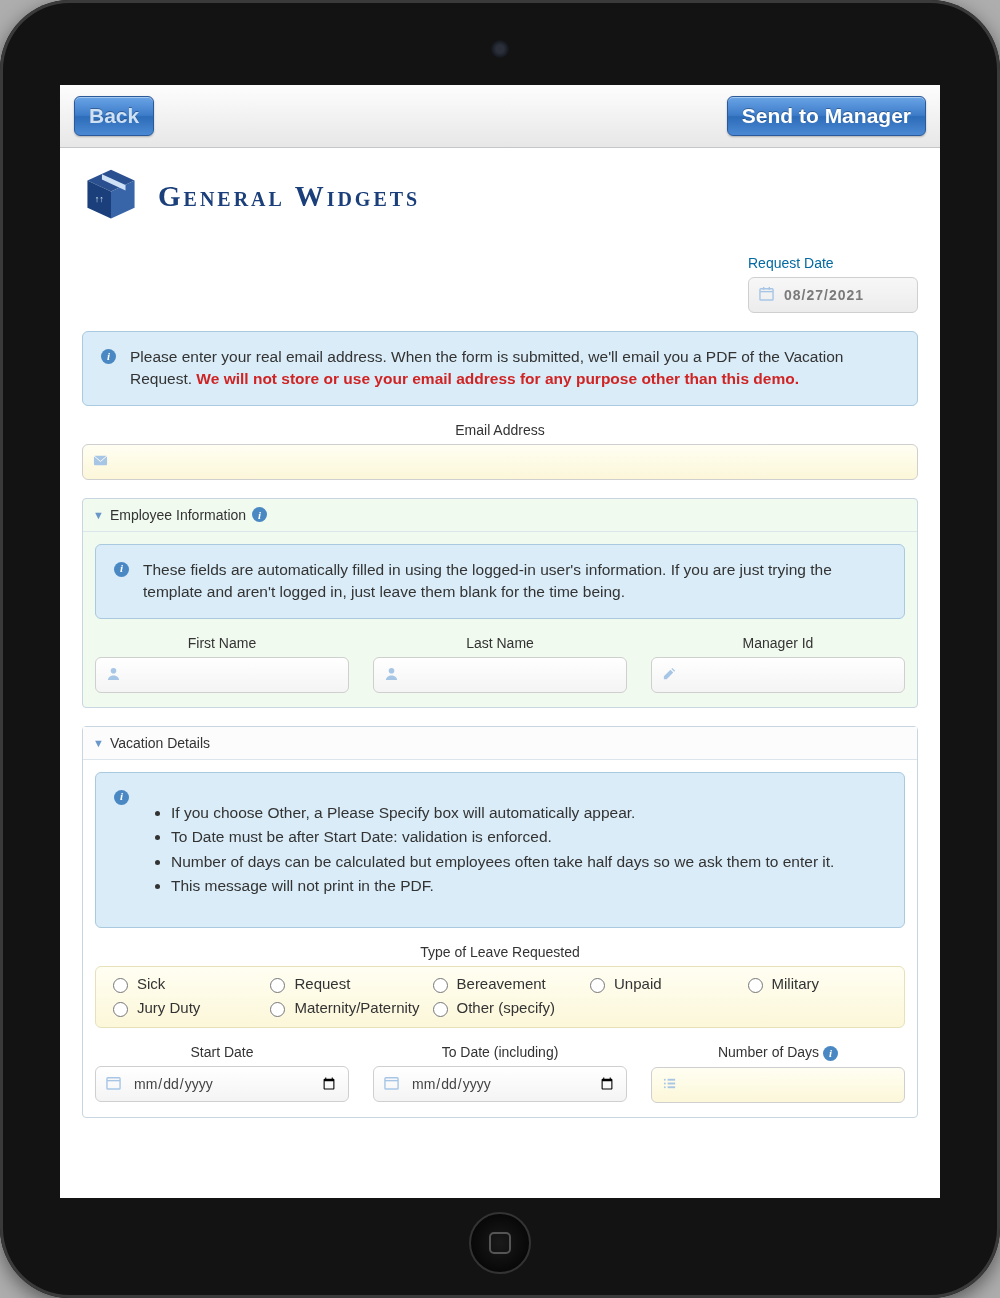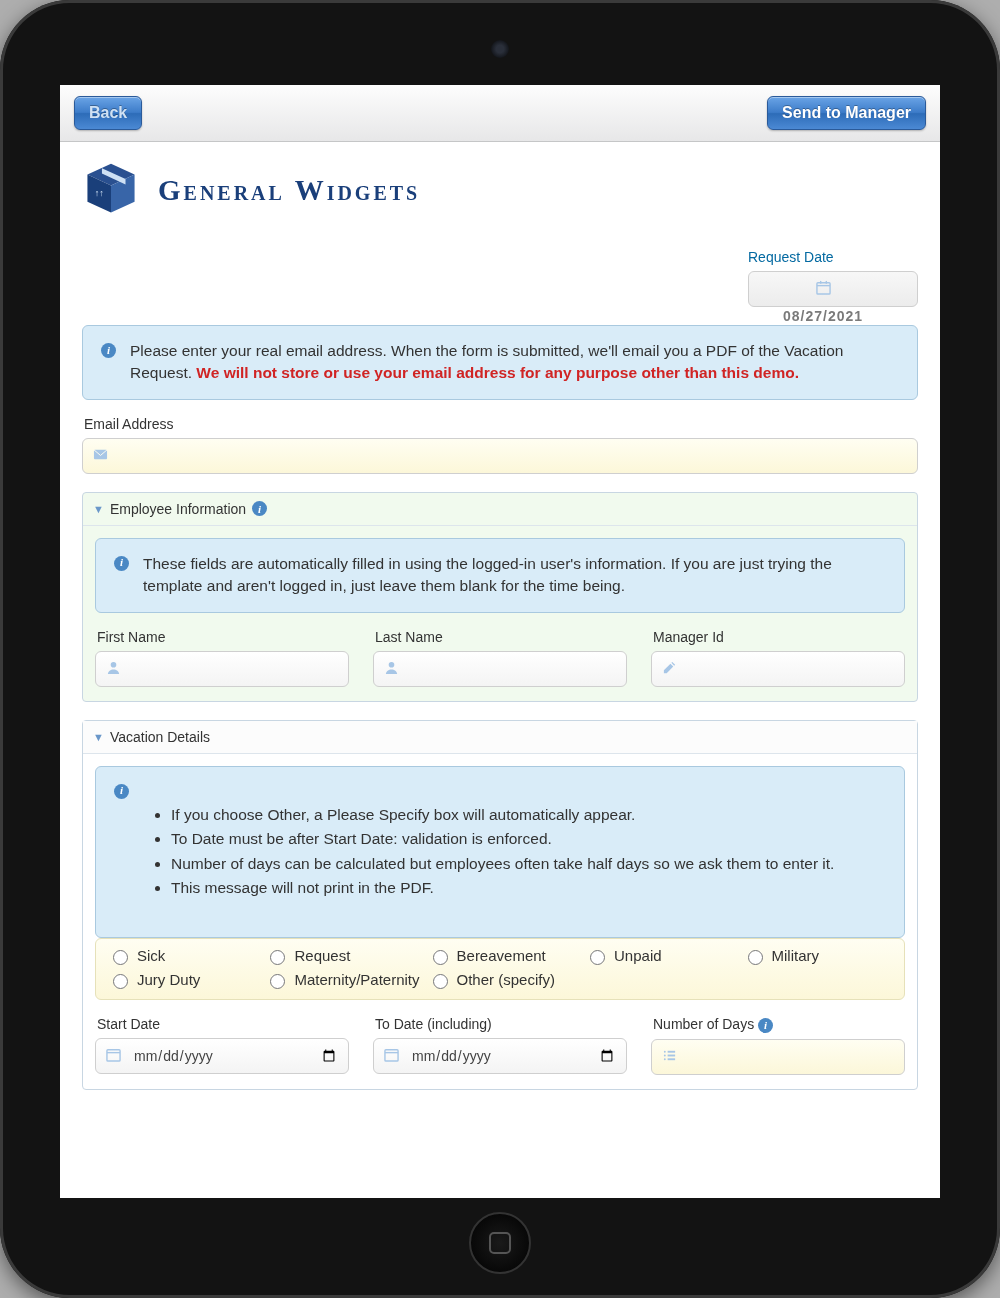"Back" .btn { font-size: 16px -> 21px }
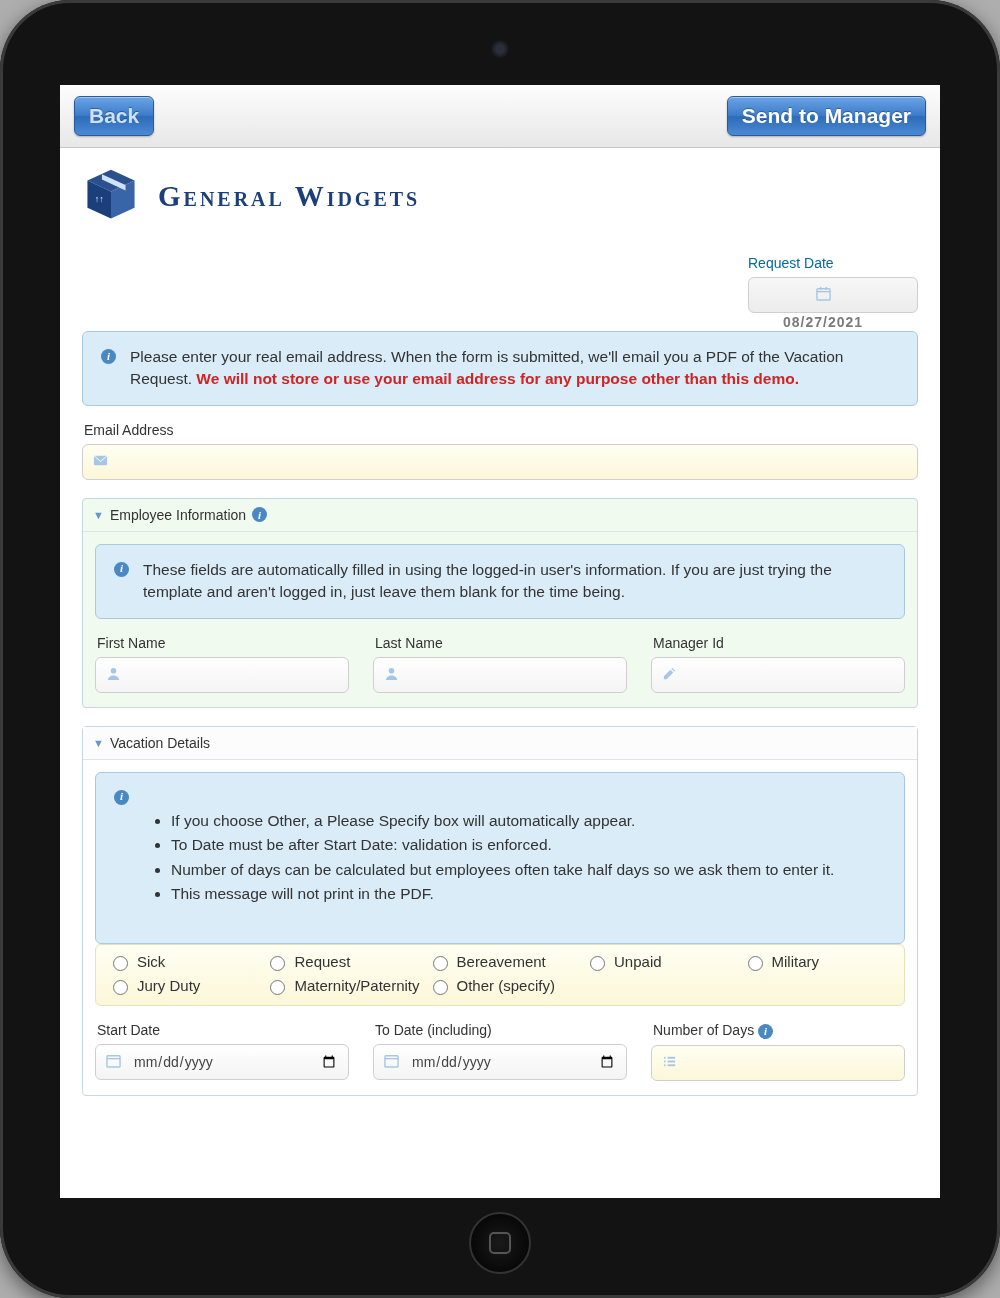"08/27/2021" .date-display { flex-direction: column -> none }
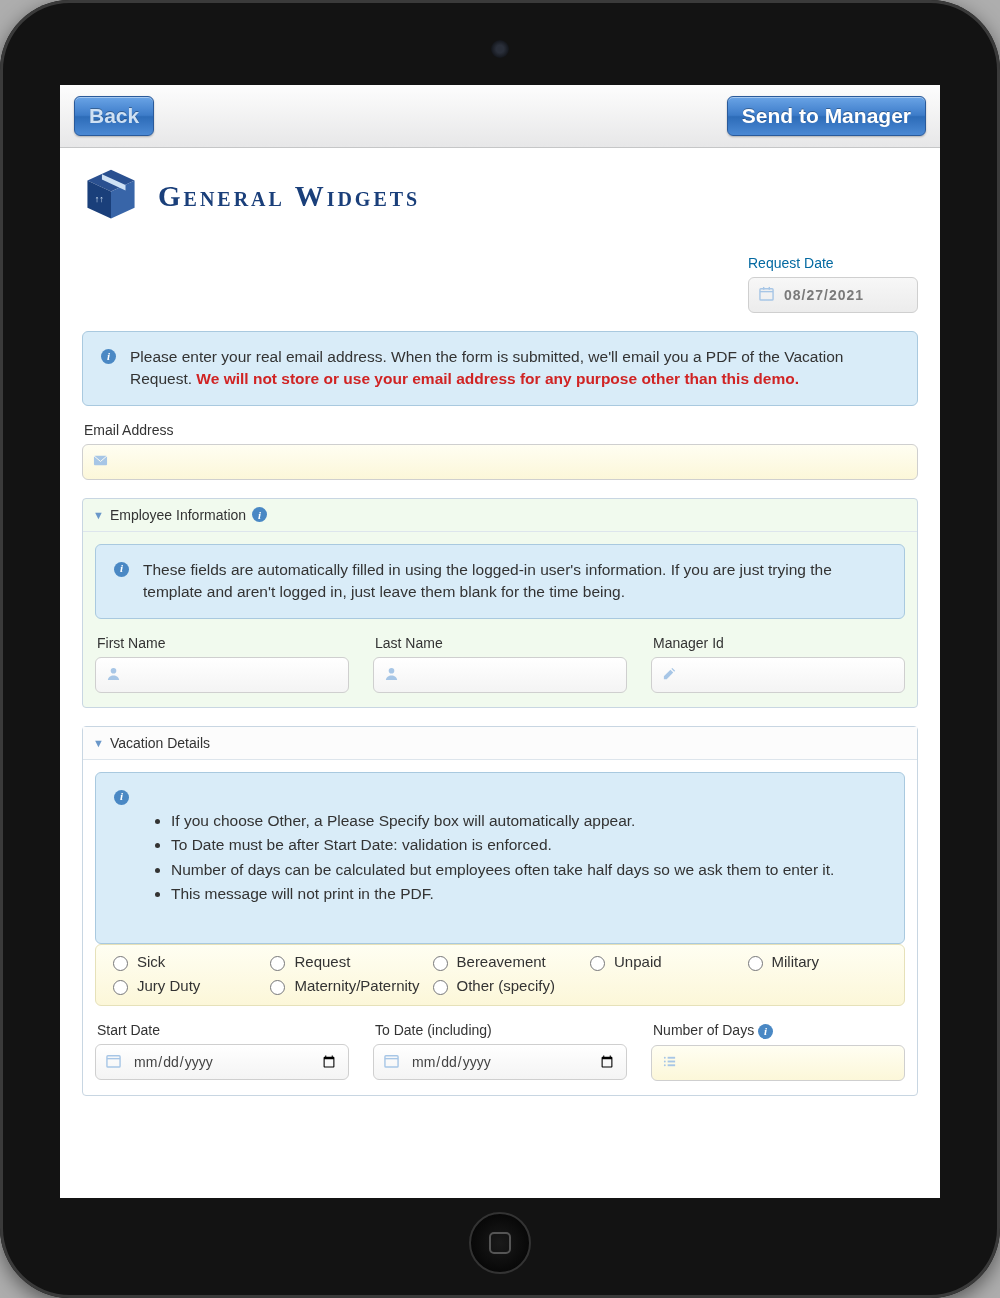"Email Address" .field-label { text-align: none -> center }
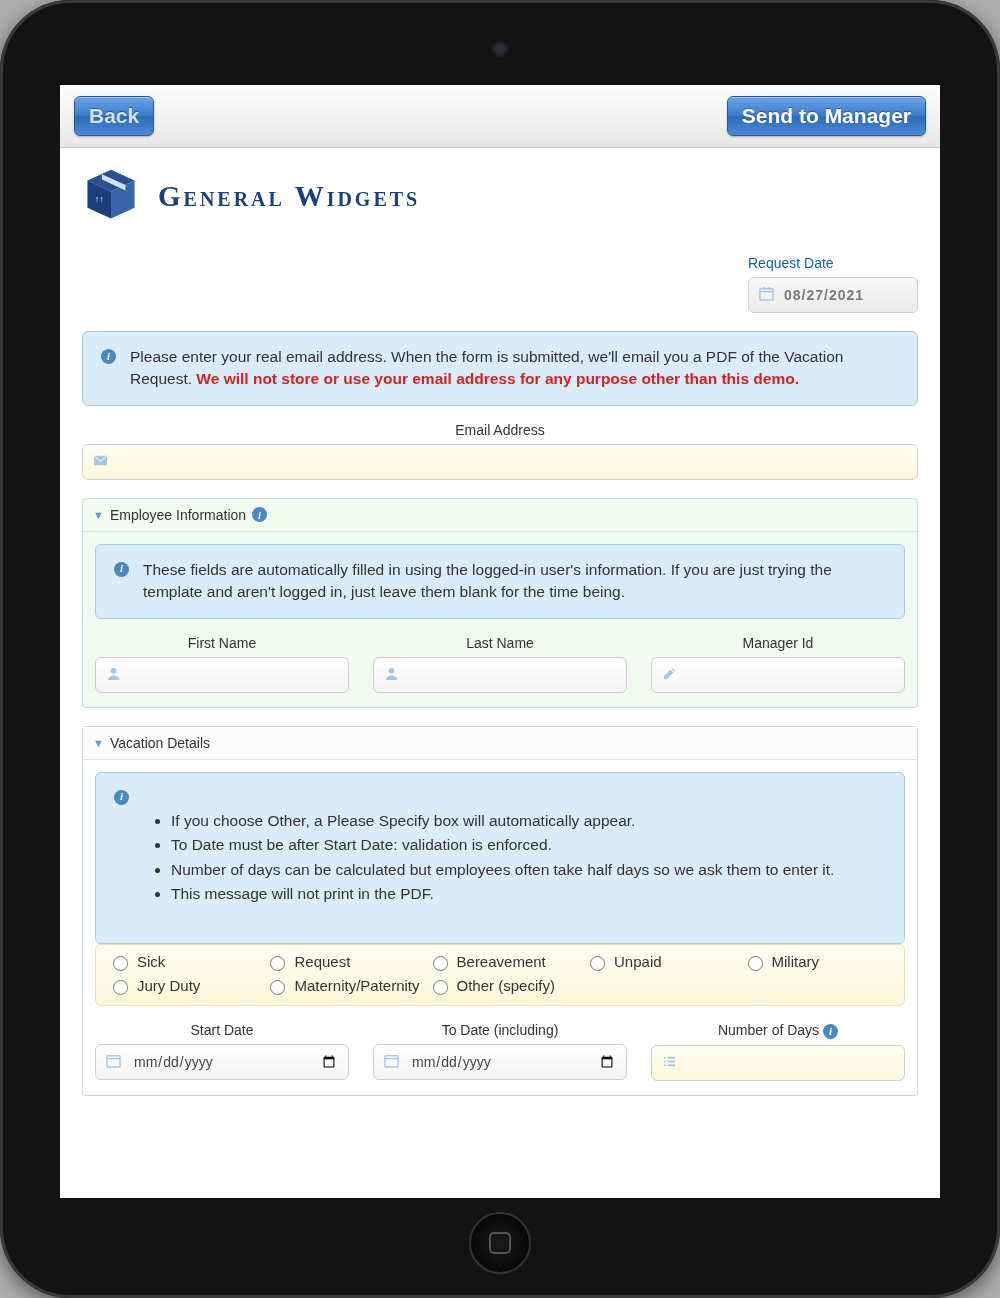"If you choose Other, a" .infobox ul { margin: 21px 0 -> 13px 0 }
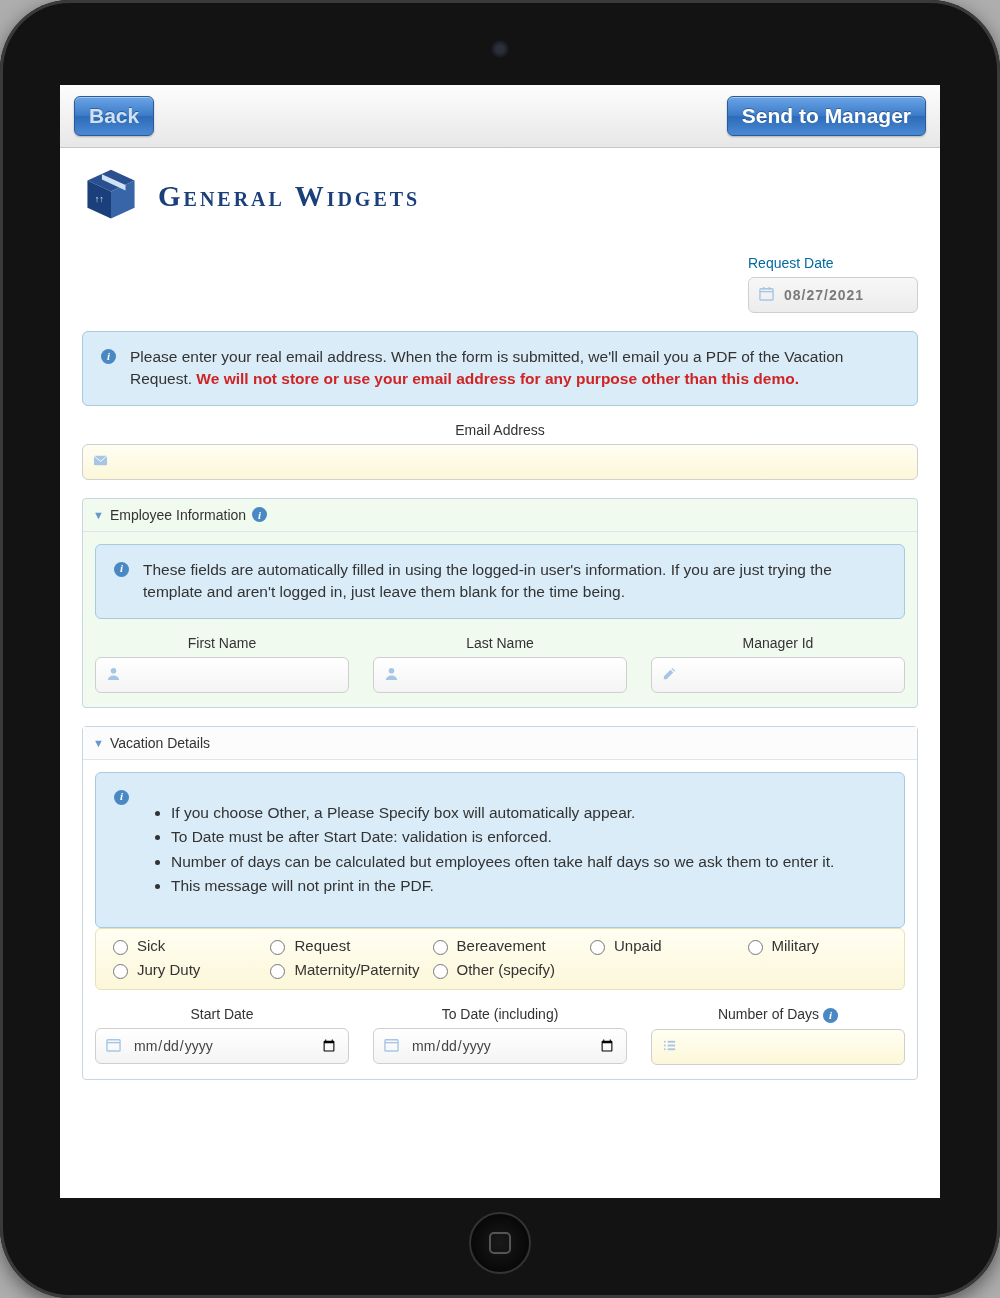"Type of Leave Requested" label.field-label { html: none -> <label>Type of Leave Requested</label> }
